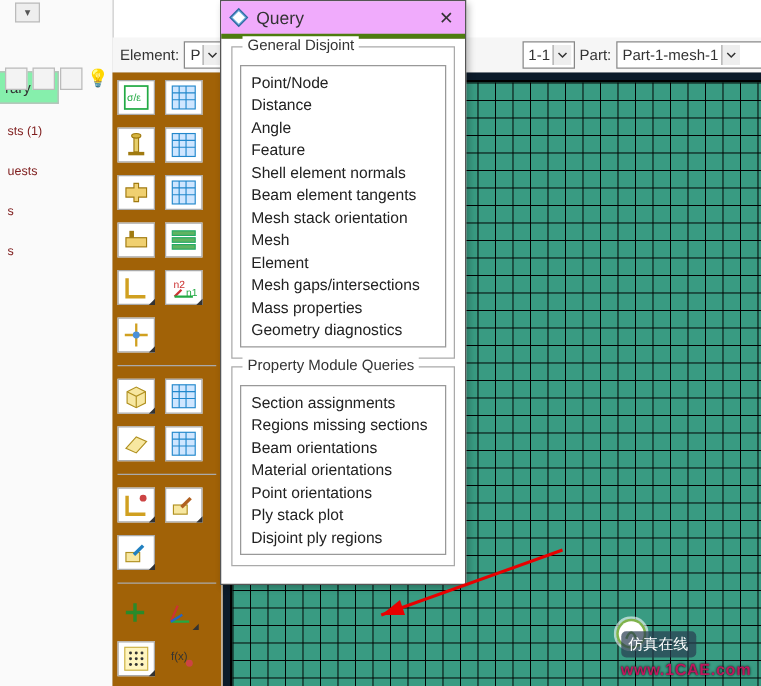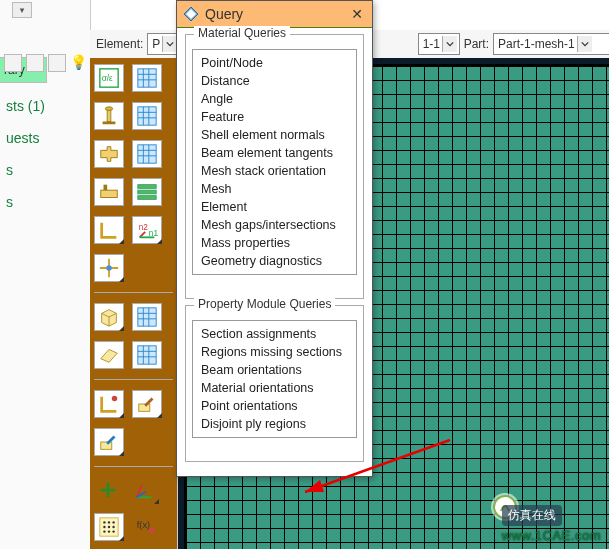"Query" .popup .titlebar { background: #fdba74 -> #f0abfc; border-bottom: 1px solid #4d7c0f -> 4px solid #4d7c0f }
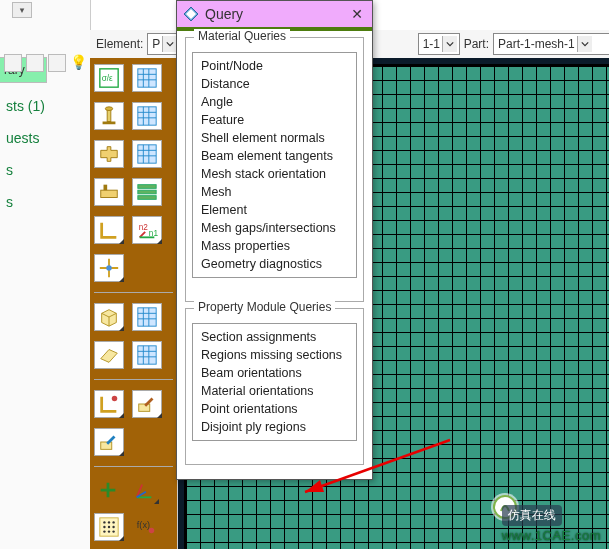"Material Queries" span.grouptitle { text: Material Queries -> General Disjoint }
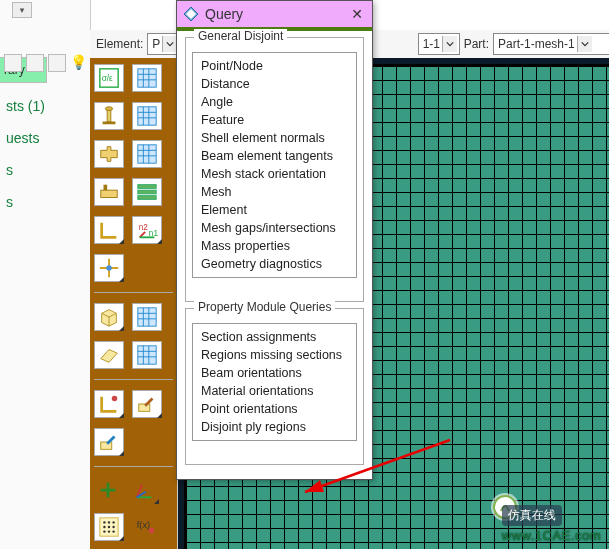"Point/Node" .popup .listbox { margin: 8px 4px 15px 4px -> 8px 4px 0 4px }
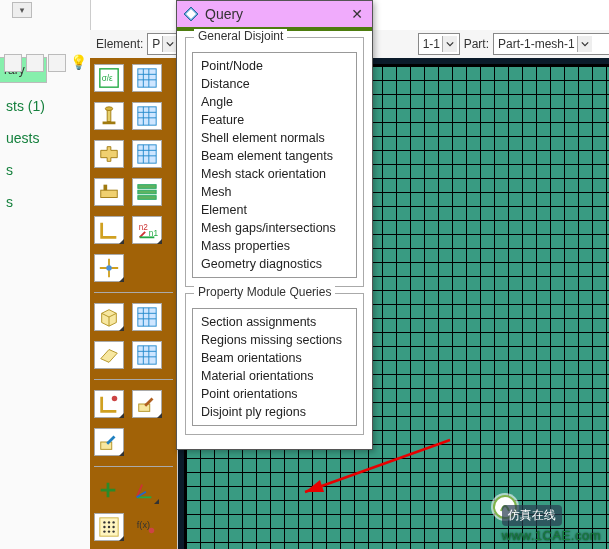"sts (1)" .left-tree { color: #15803d -> #7f1d1d; font-size: 14px -> 10px }
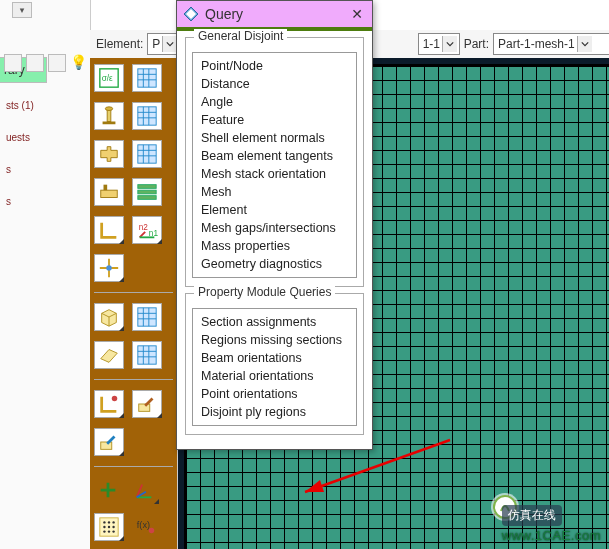"Ply stack plot" div.listitem { html: none -> <div>Ply stack plot</div> }
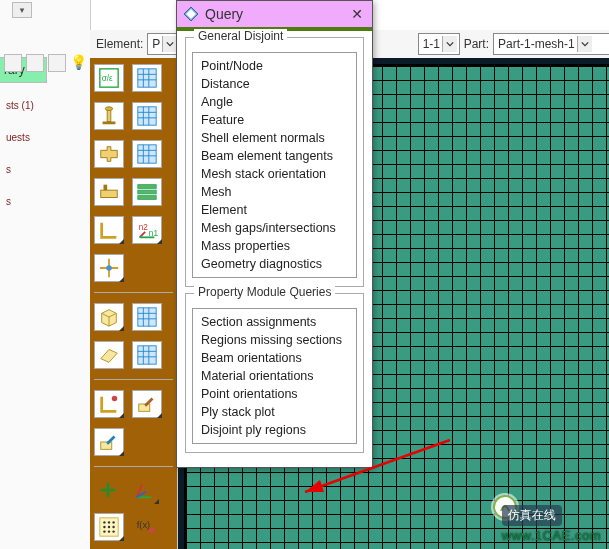"www.1CAE.com" .wm-link { color: #15803d -> #be185d; font-weight: normal -> bold }
